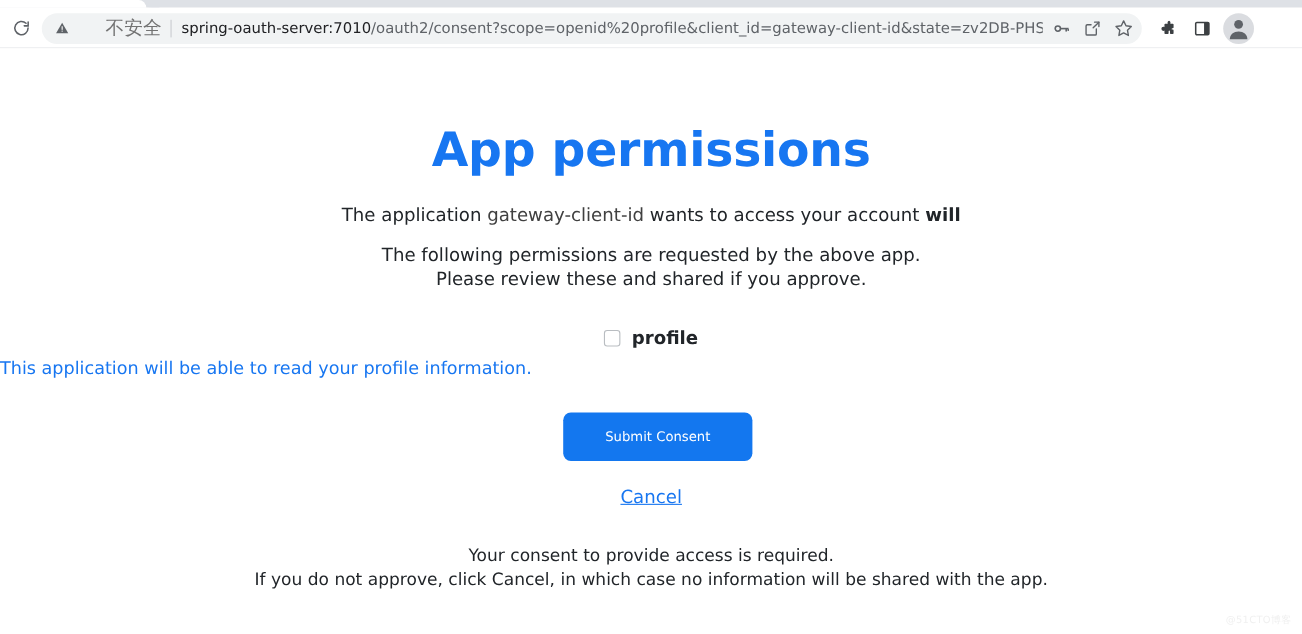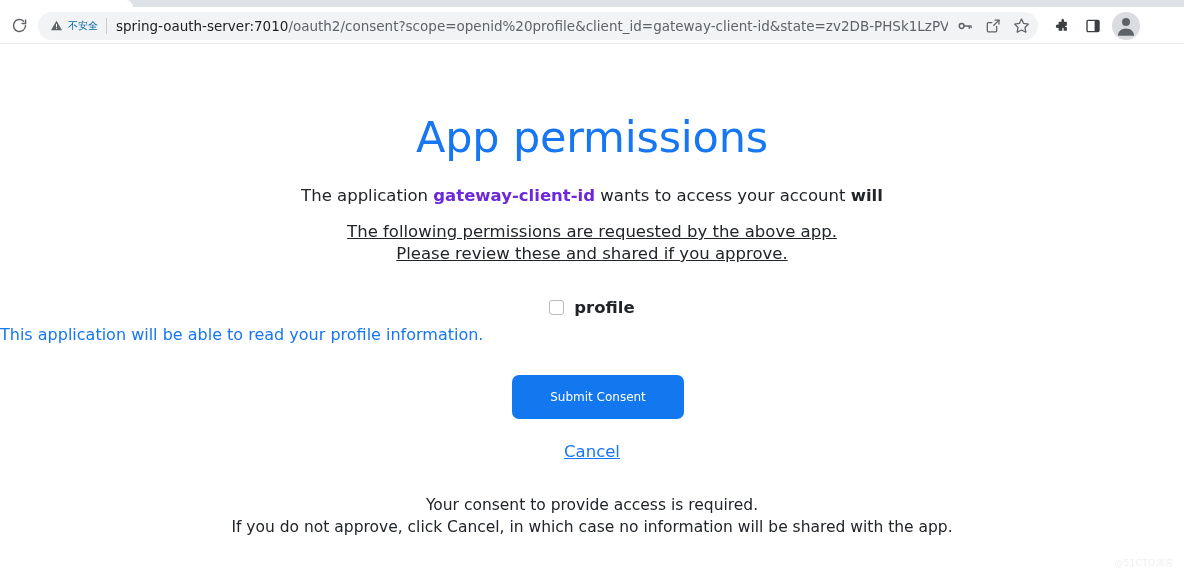"不安全" #security-chip .warn-label { color: #0369a1 -> #737373; font-size: 10px -> 17px; margin-left: none -> 28px }
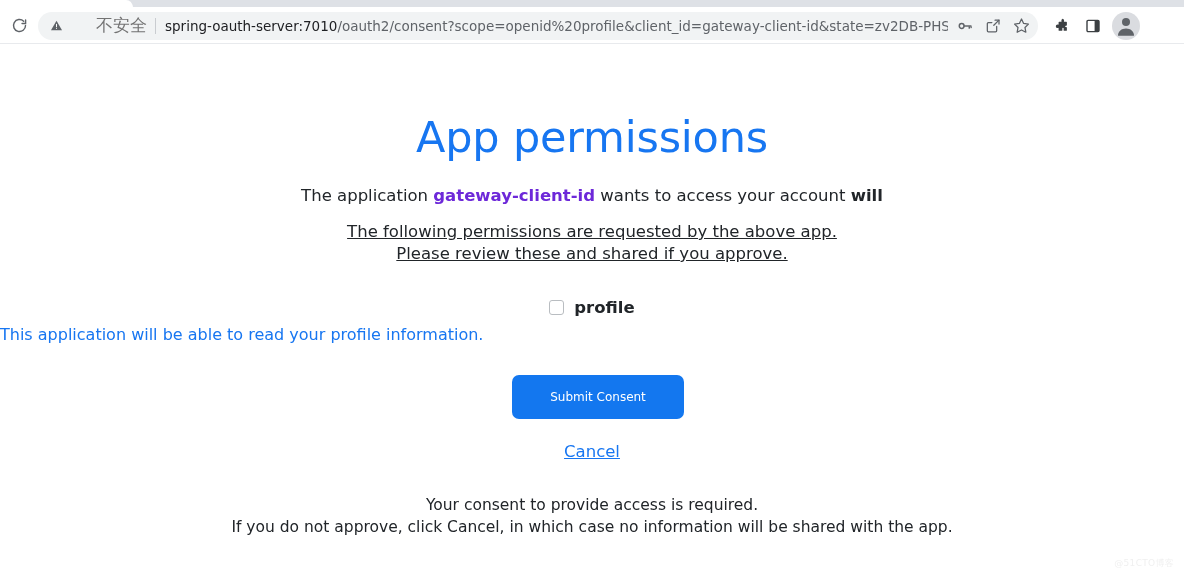"App permissions" #page-title { font-weight: 400 -> 700 }
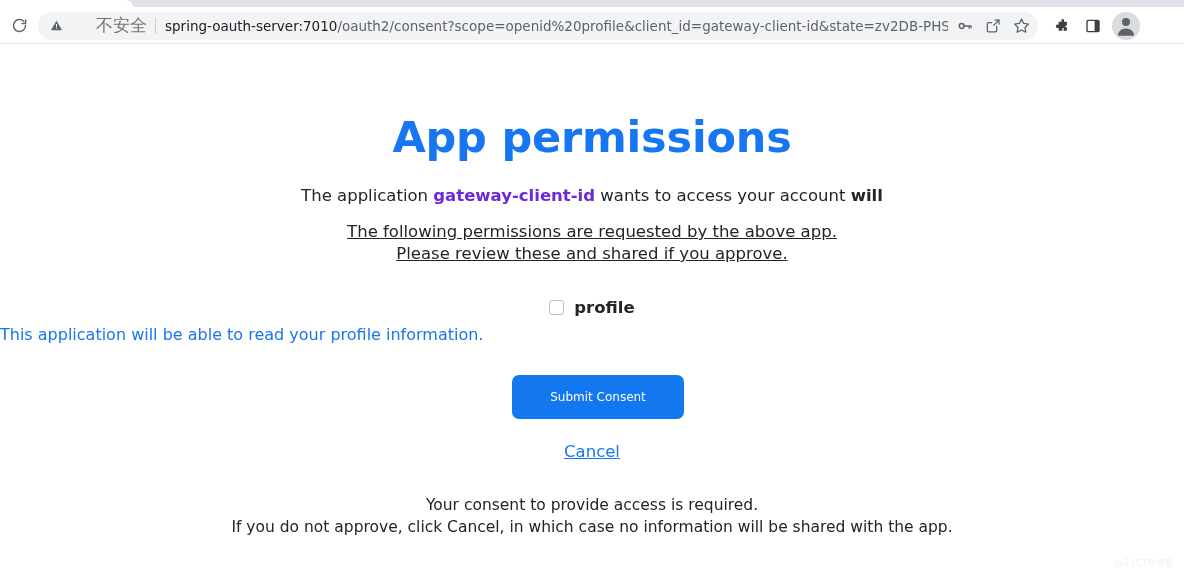"gateway-client-id" #intro-line .client-id { color: #6d28d9 -> #404040; font-weight: bold -> normal }
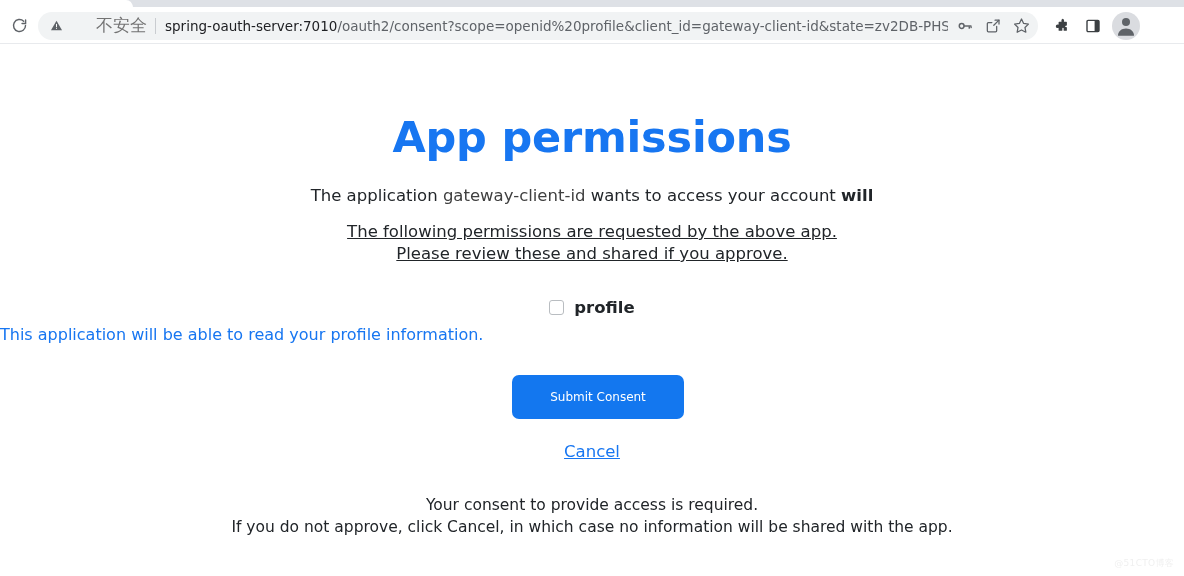"The following permissions are requested" #consent-blurb { text-decoration: underline -> none }
